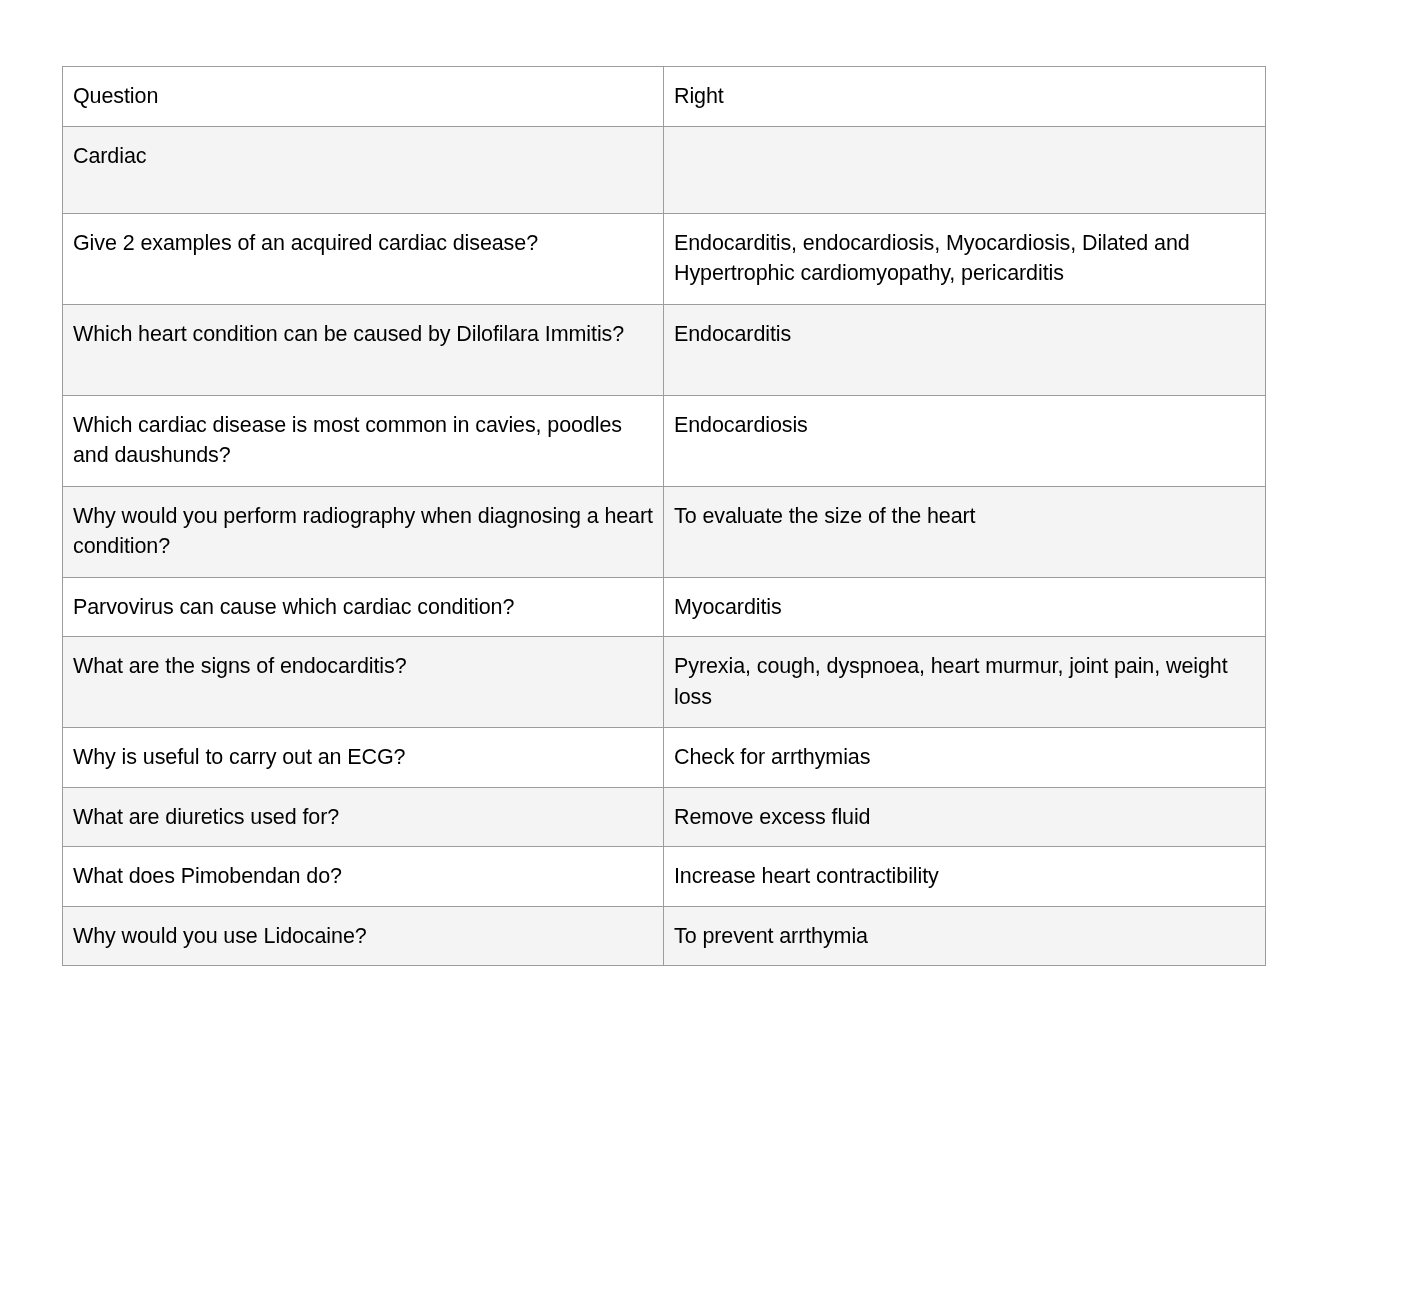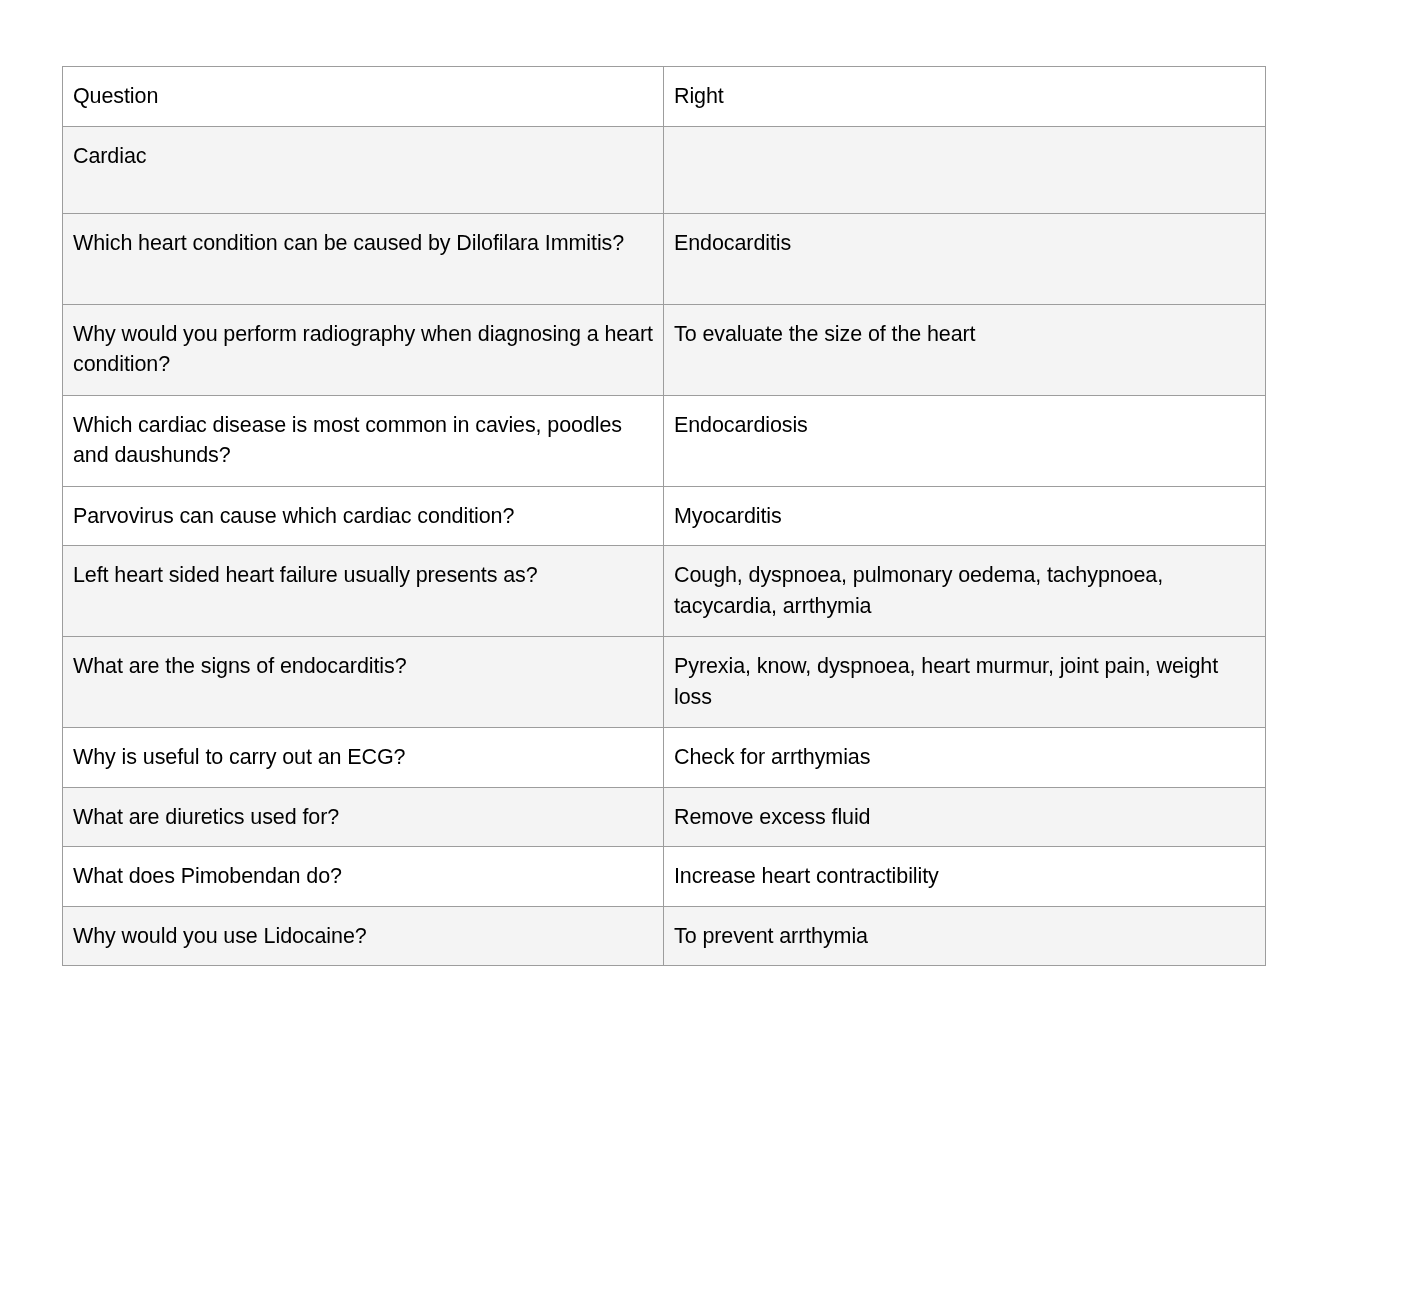"Give 2 examples of an" tr.r-2line { html: none -> <tr> <td>Give 2 examples of an acquired cardiac disease?</td> <td>Endocarditis, endocardiosis, Myocardiosis, Dilated and Hypertrophic cardiomyopathy, pericarditis</td> </tr> }
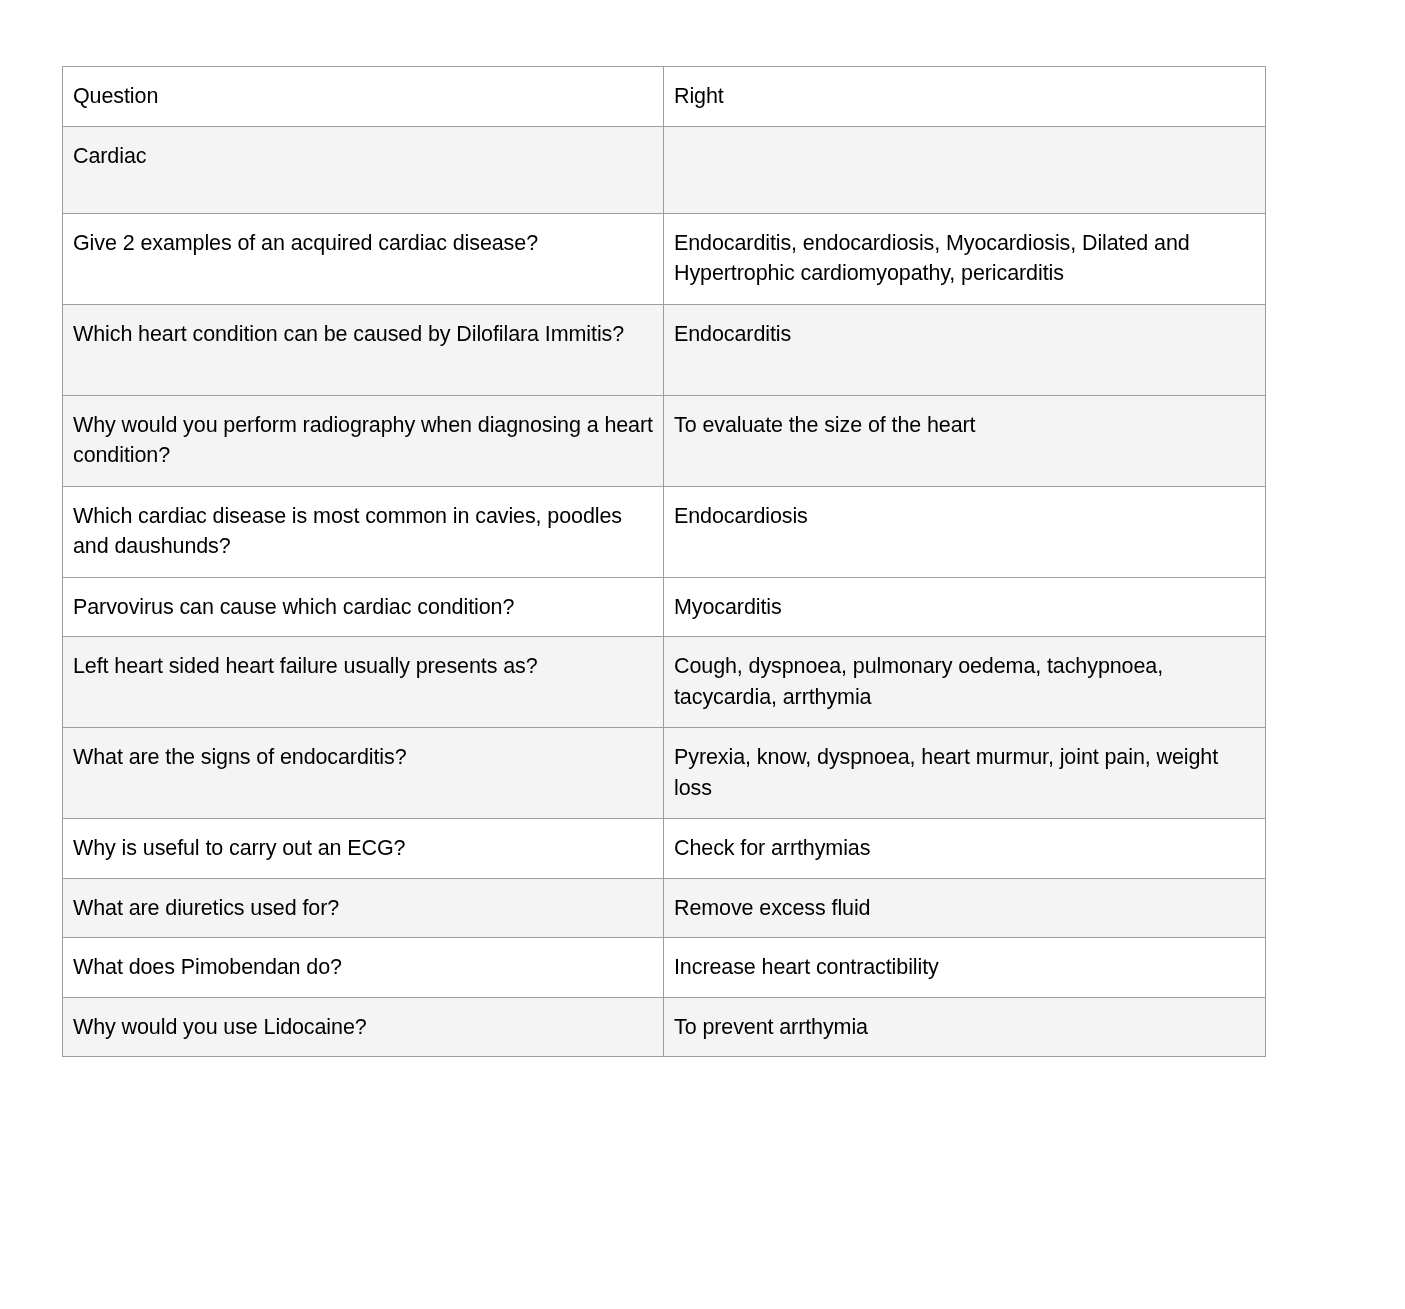"Why would you perform radiography" tr.r-2line { order: before "Which cardiac disease is most" -> after "Which cardiac disease is most" }
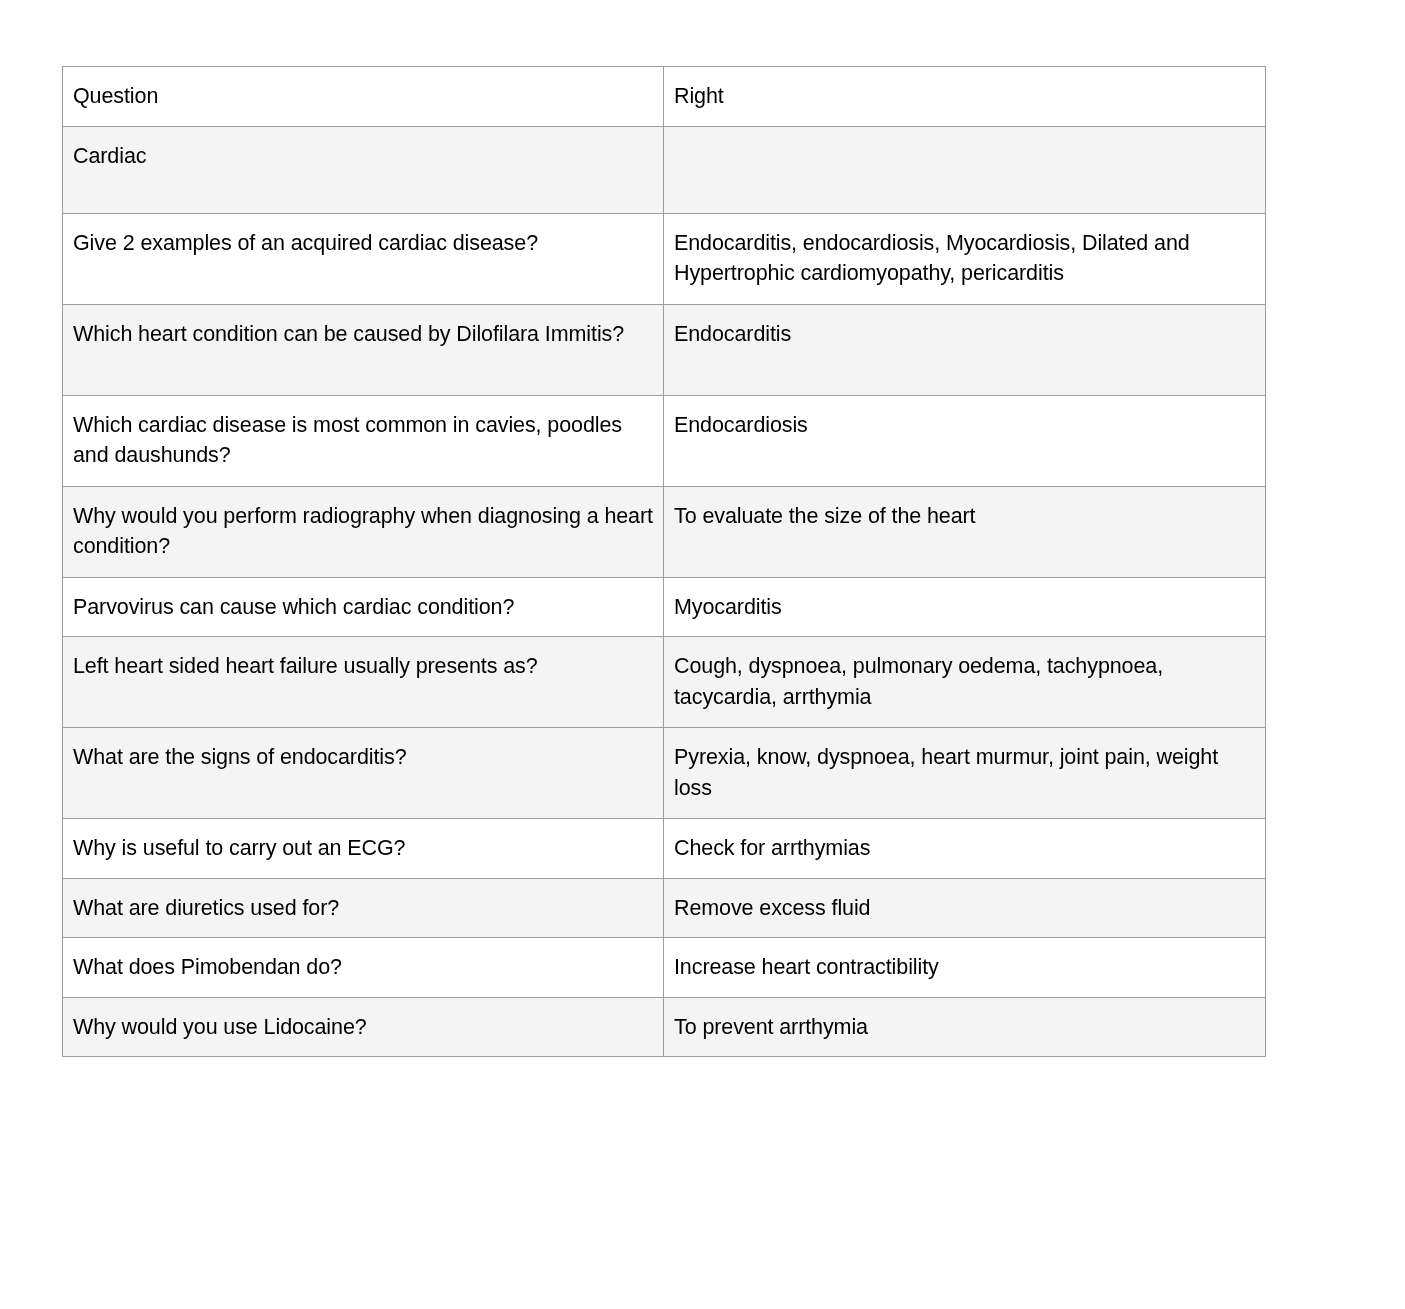"Left heart sided heart failure" tr.r-2line { html: <tr> <td>Left heart sided heart failure usually presents as?</td> <td>Cough, dyspnoea, pulmonary oedema, tachypnoea, tacycardia, arrthymia</td> </tr> -> none }
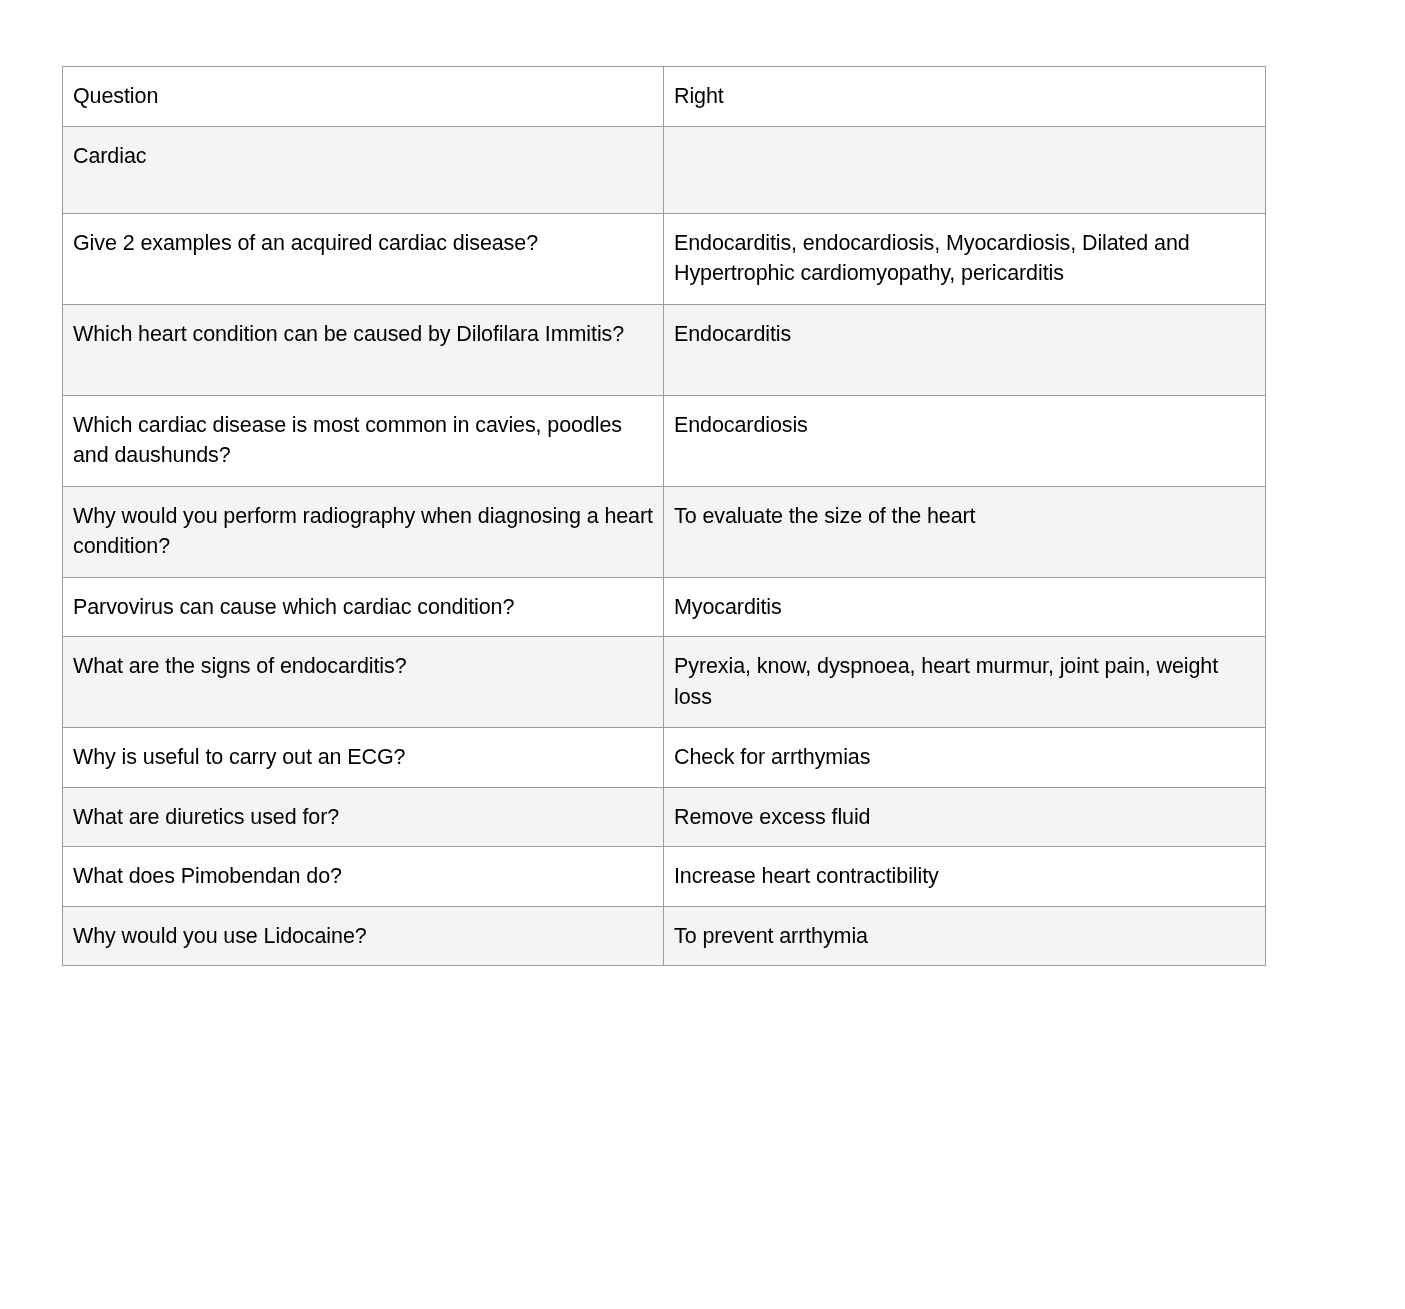"Pyrexia, know, dyspnoea, heart murmur," td { text: know -> cough }
